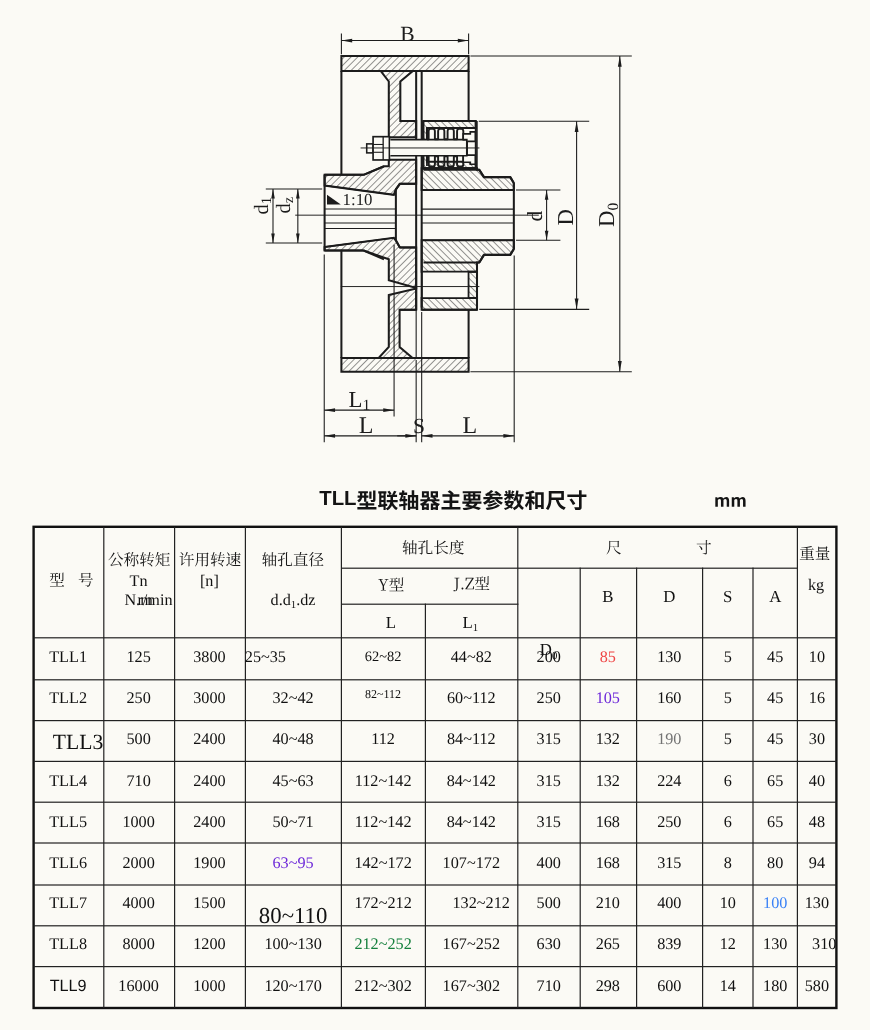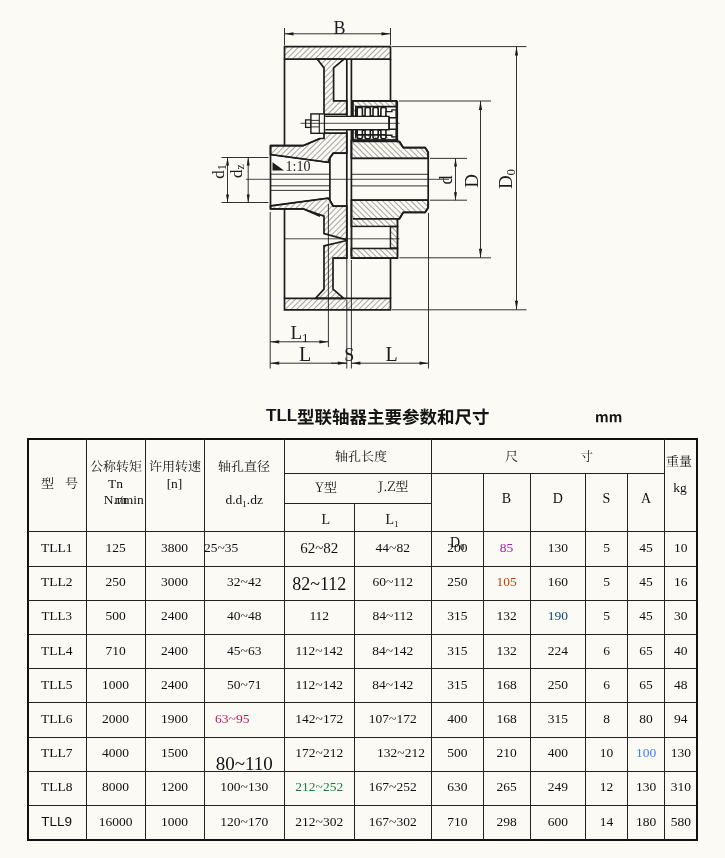"62~82" div { font-size: 15px -> 12px }
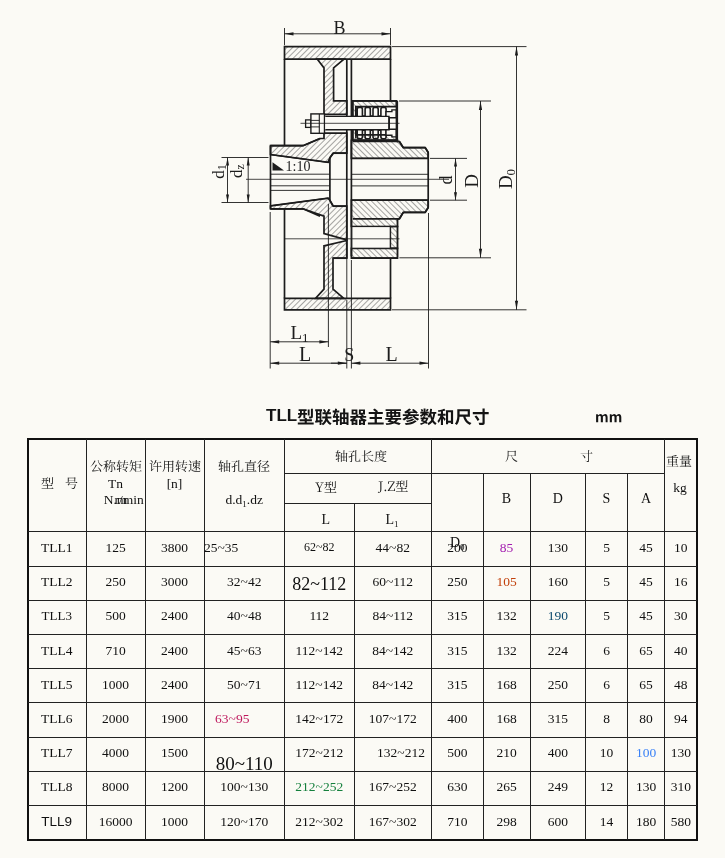"85" div { color: #a21caf -> #ef4444 }
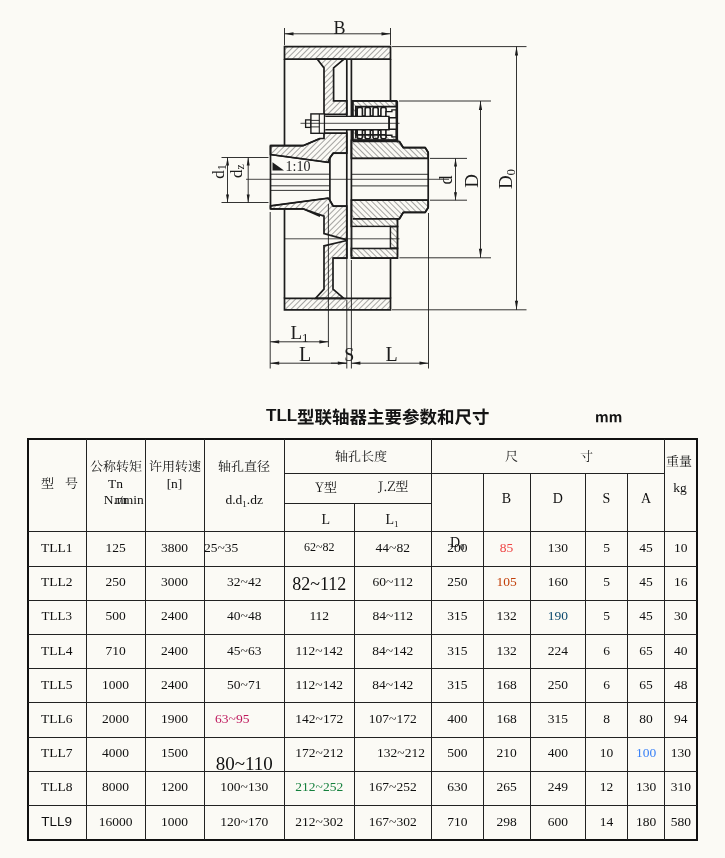"82~112" div { font-size: 18px -> 10px }
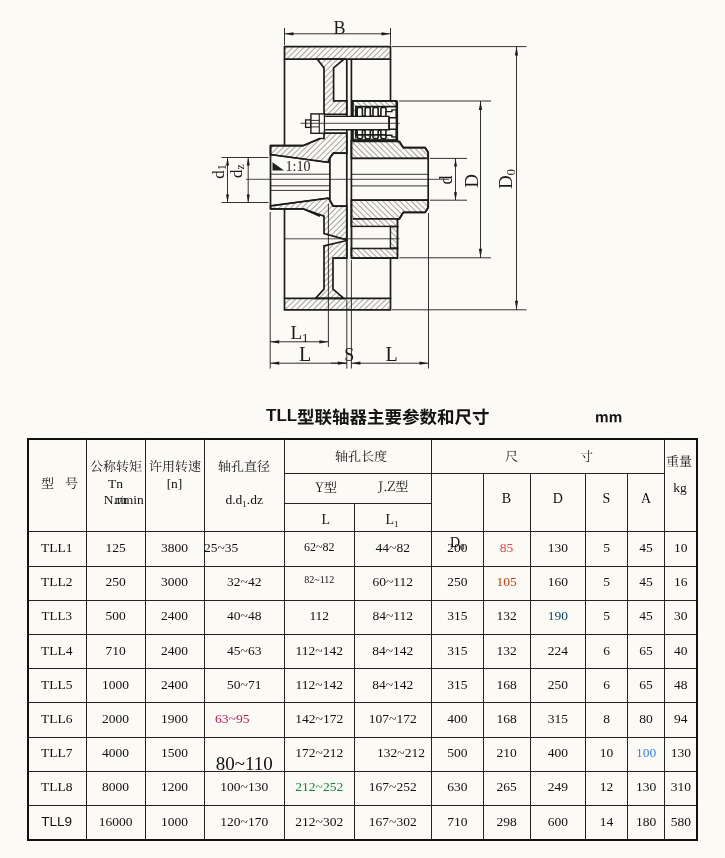"105" div { color: #c2410c -> #6d28d9 }
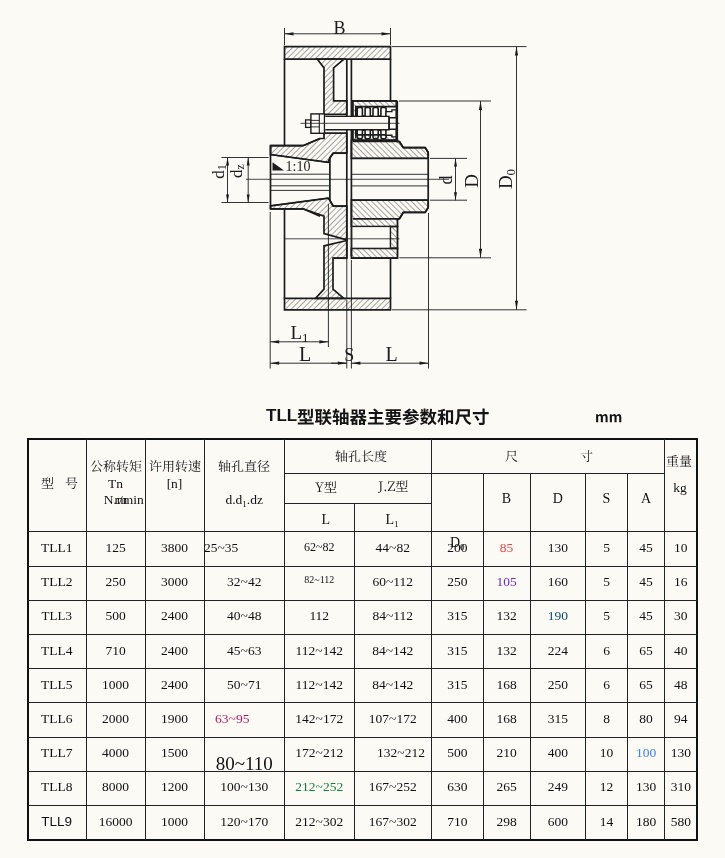"TLL3" div { font-size: 13px -> 18px; text-align: center -> right }
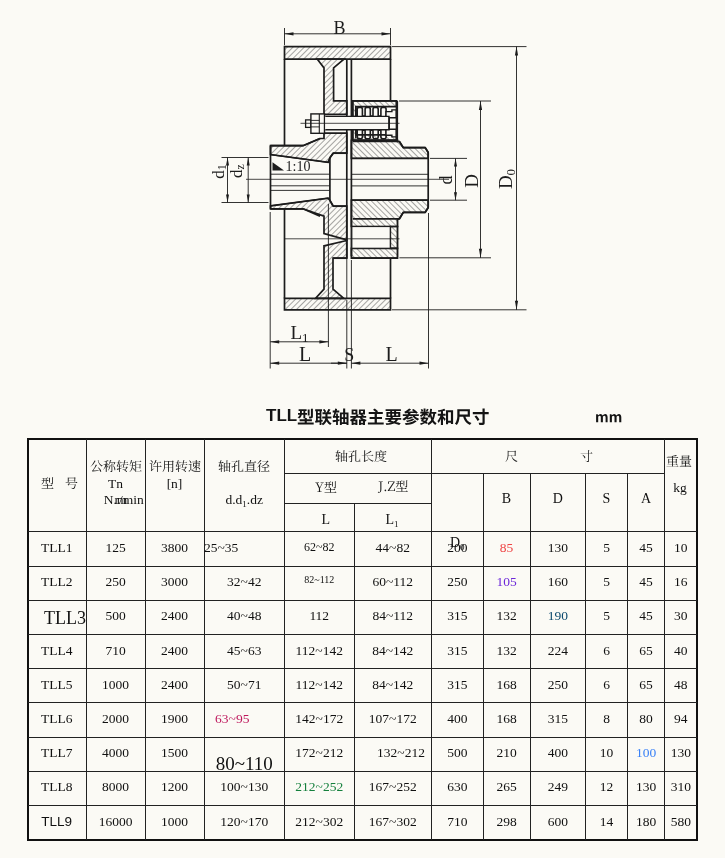"190" div { color: #0c4a6e -> #737373 }
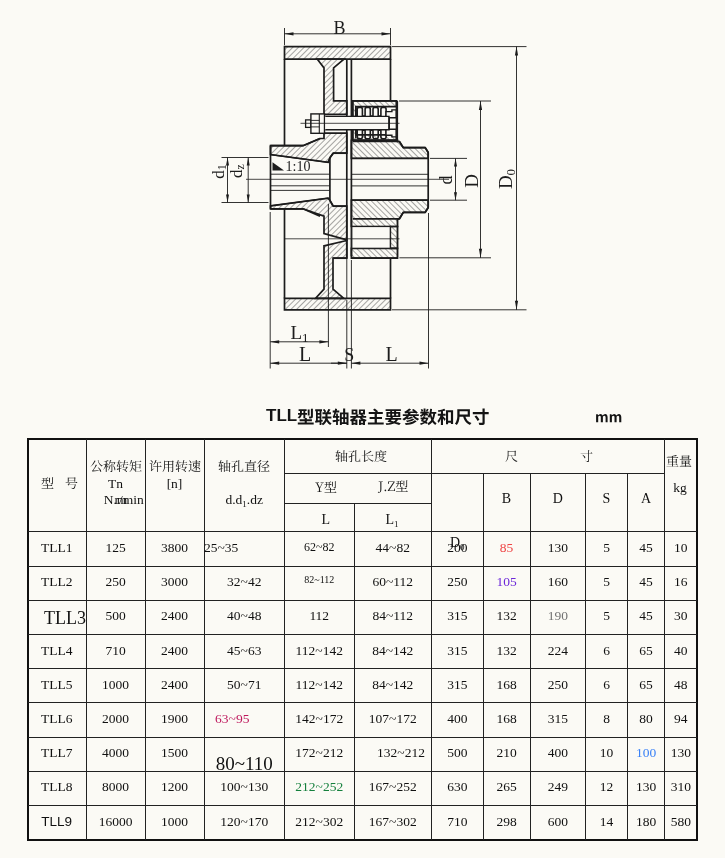"63~95" div { color: #be185d -> #6d28d9; left: 192px -> 204.0px }
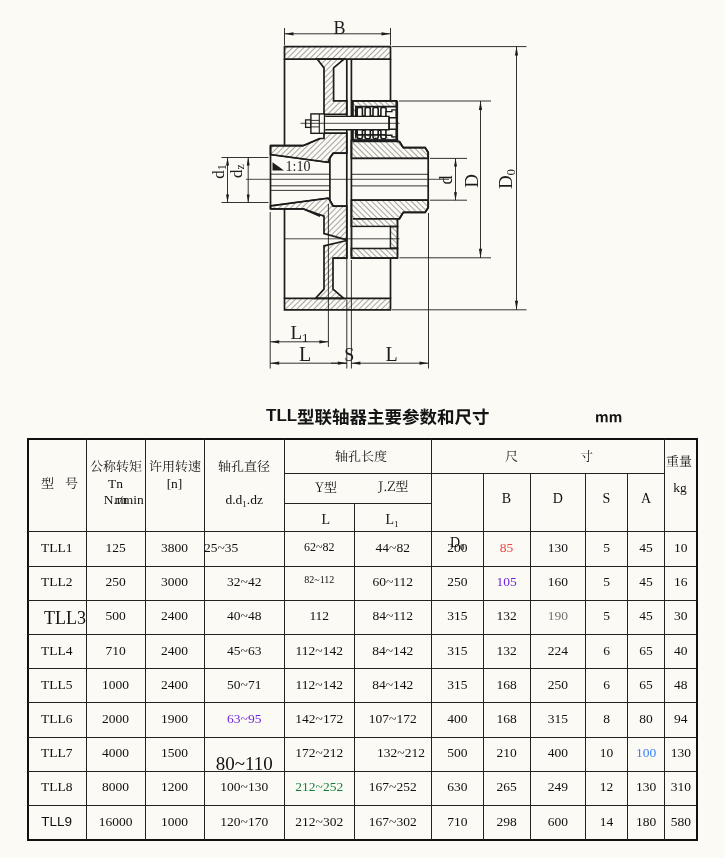"249" div { text: 249 -> 839 }
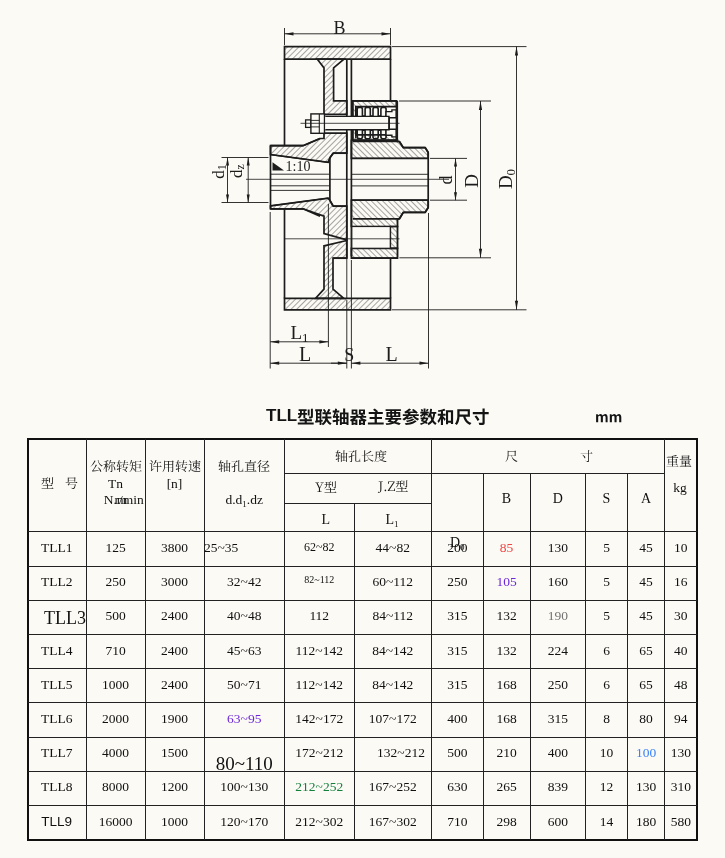"310" div { text-align: center -> right }
